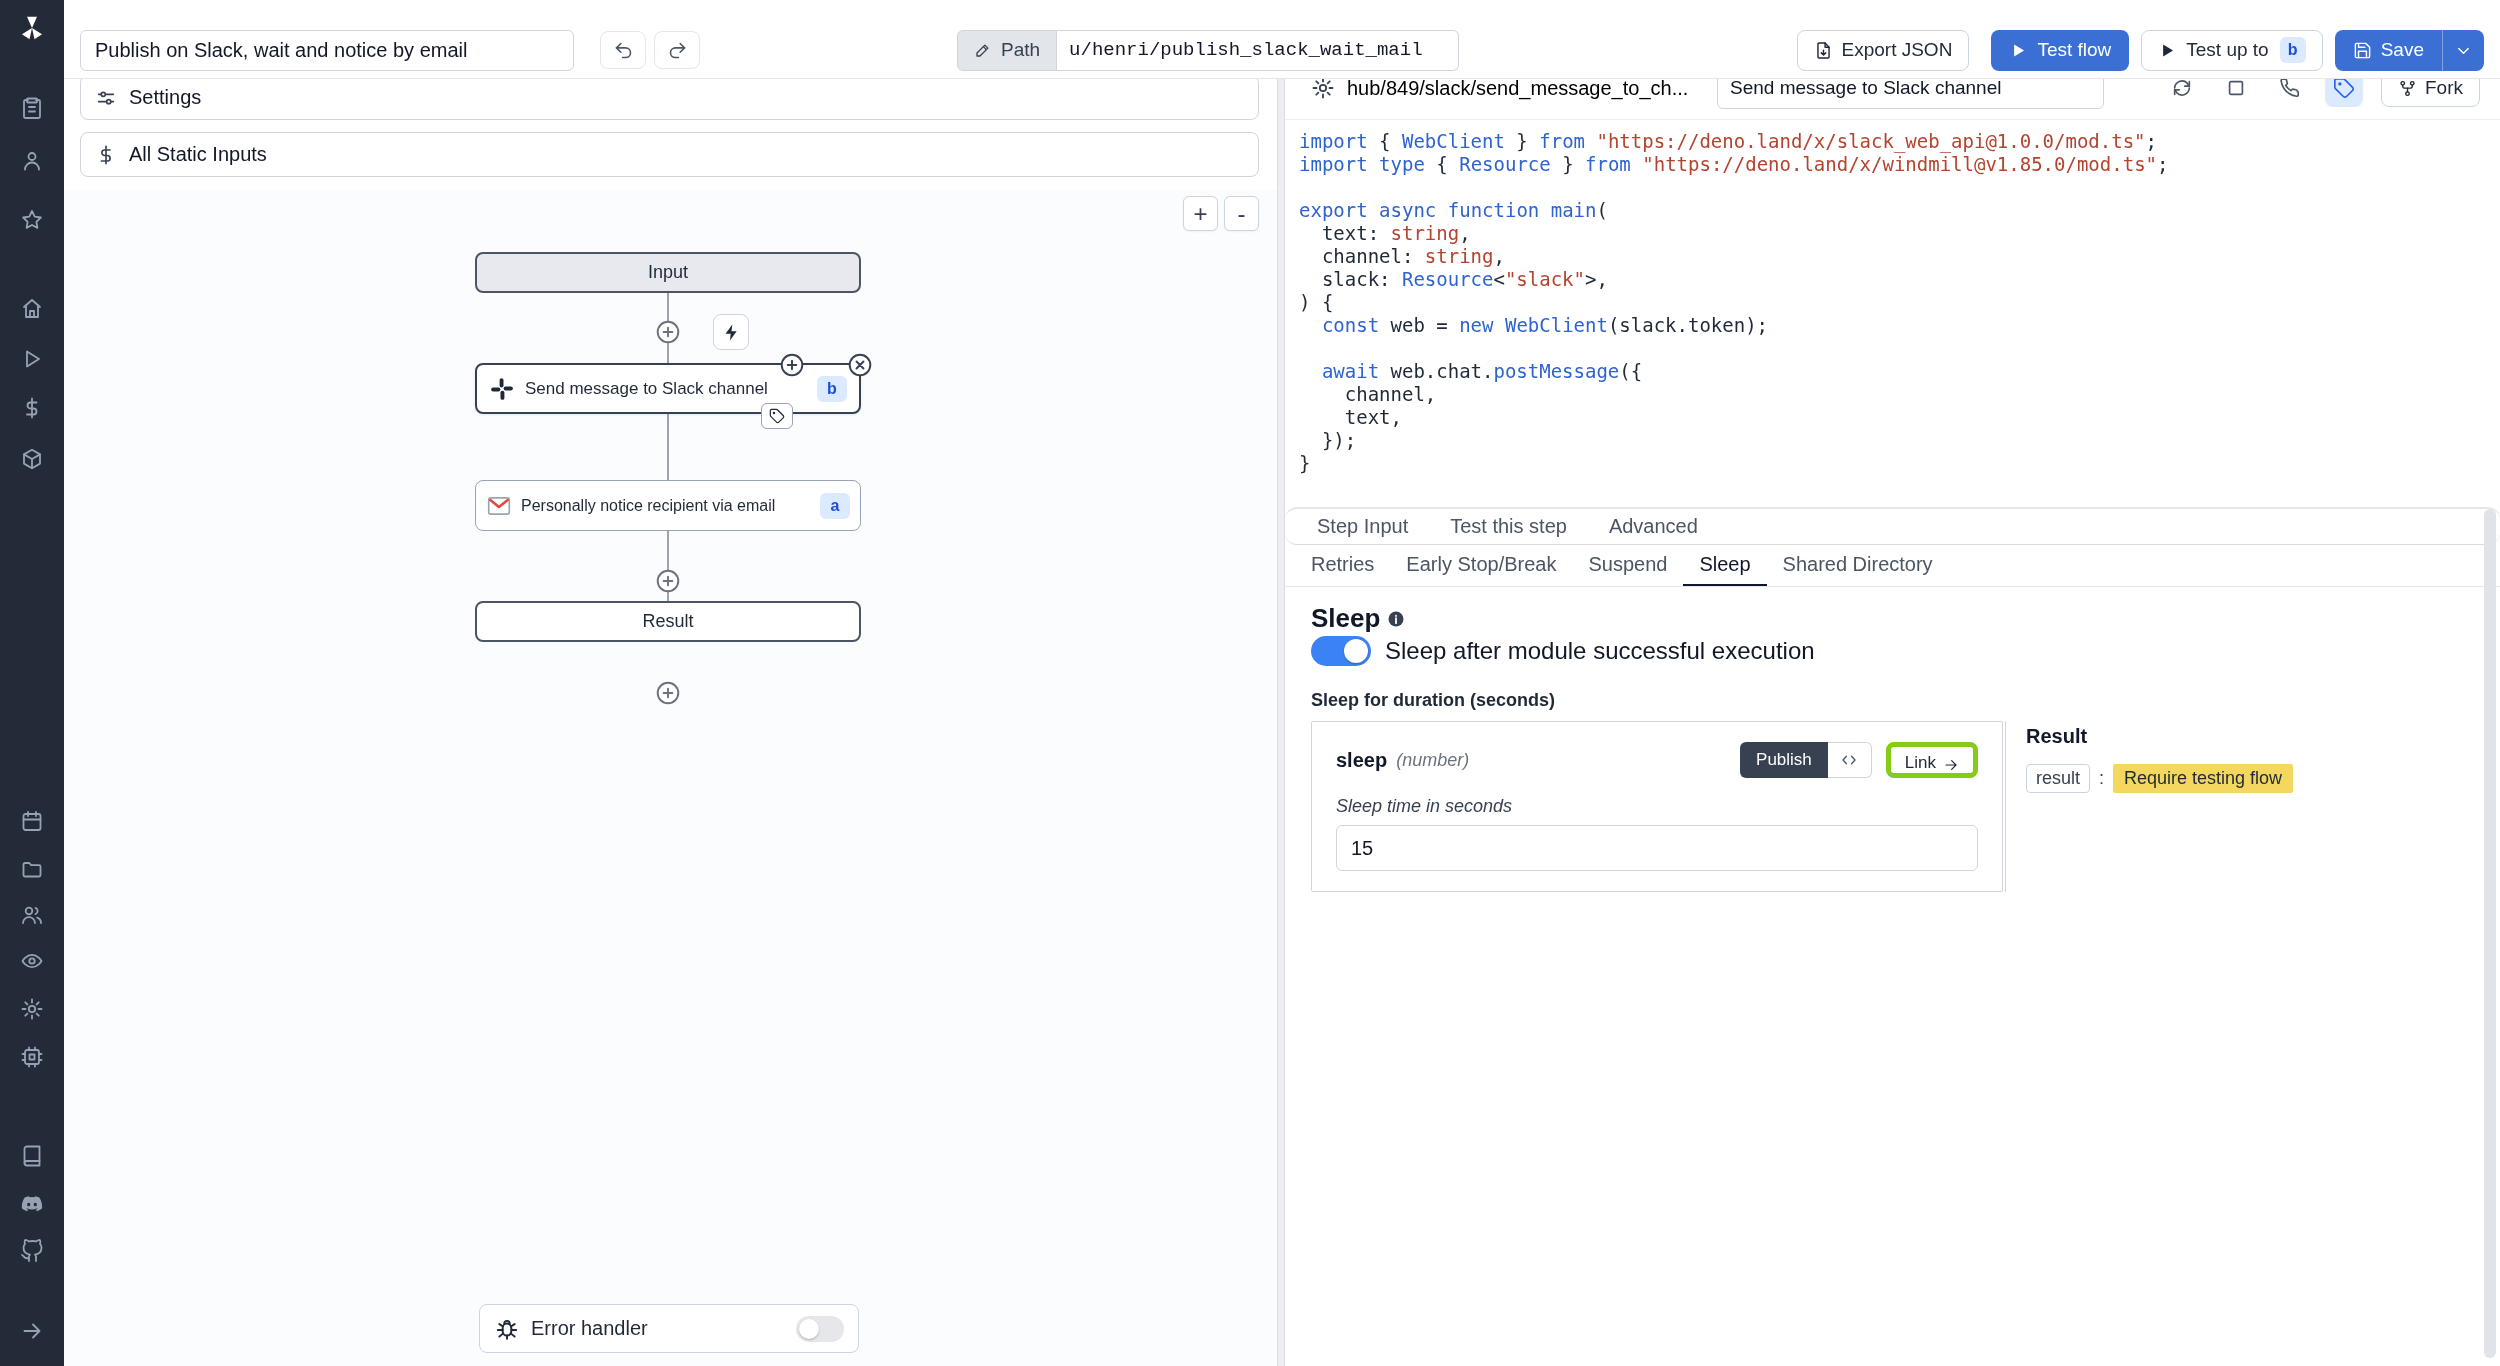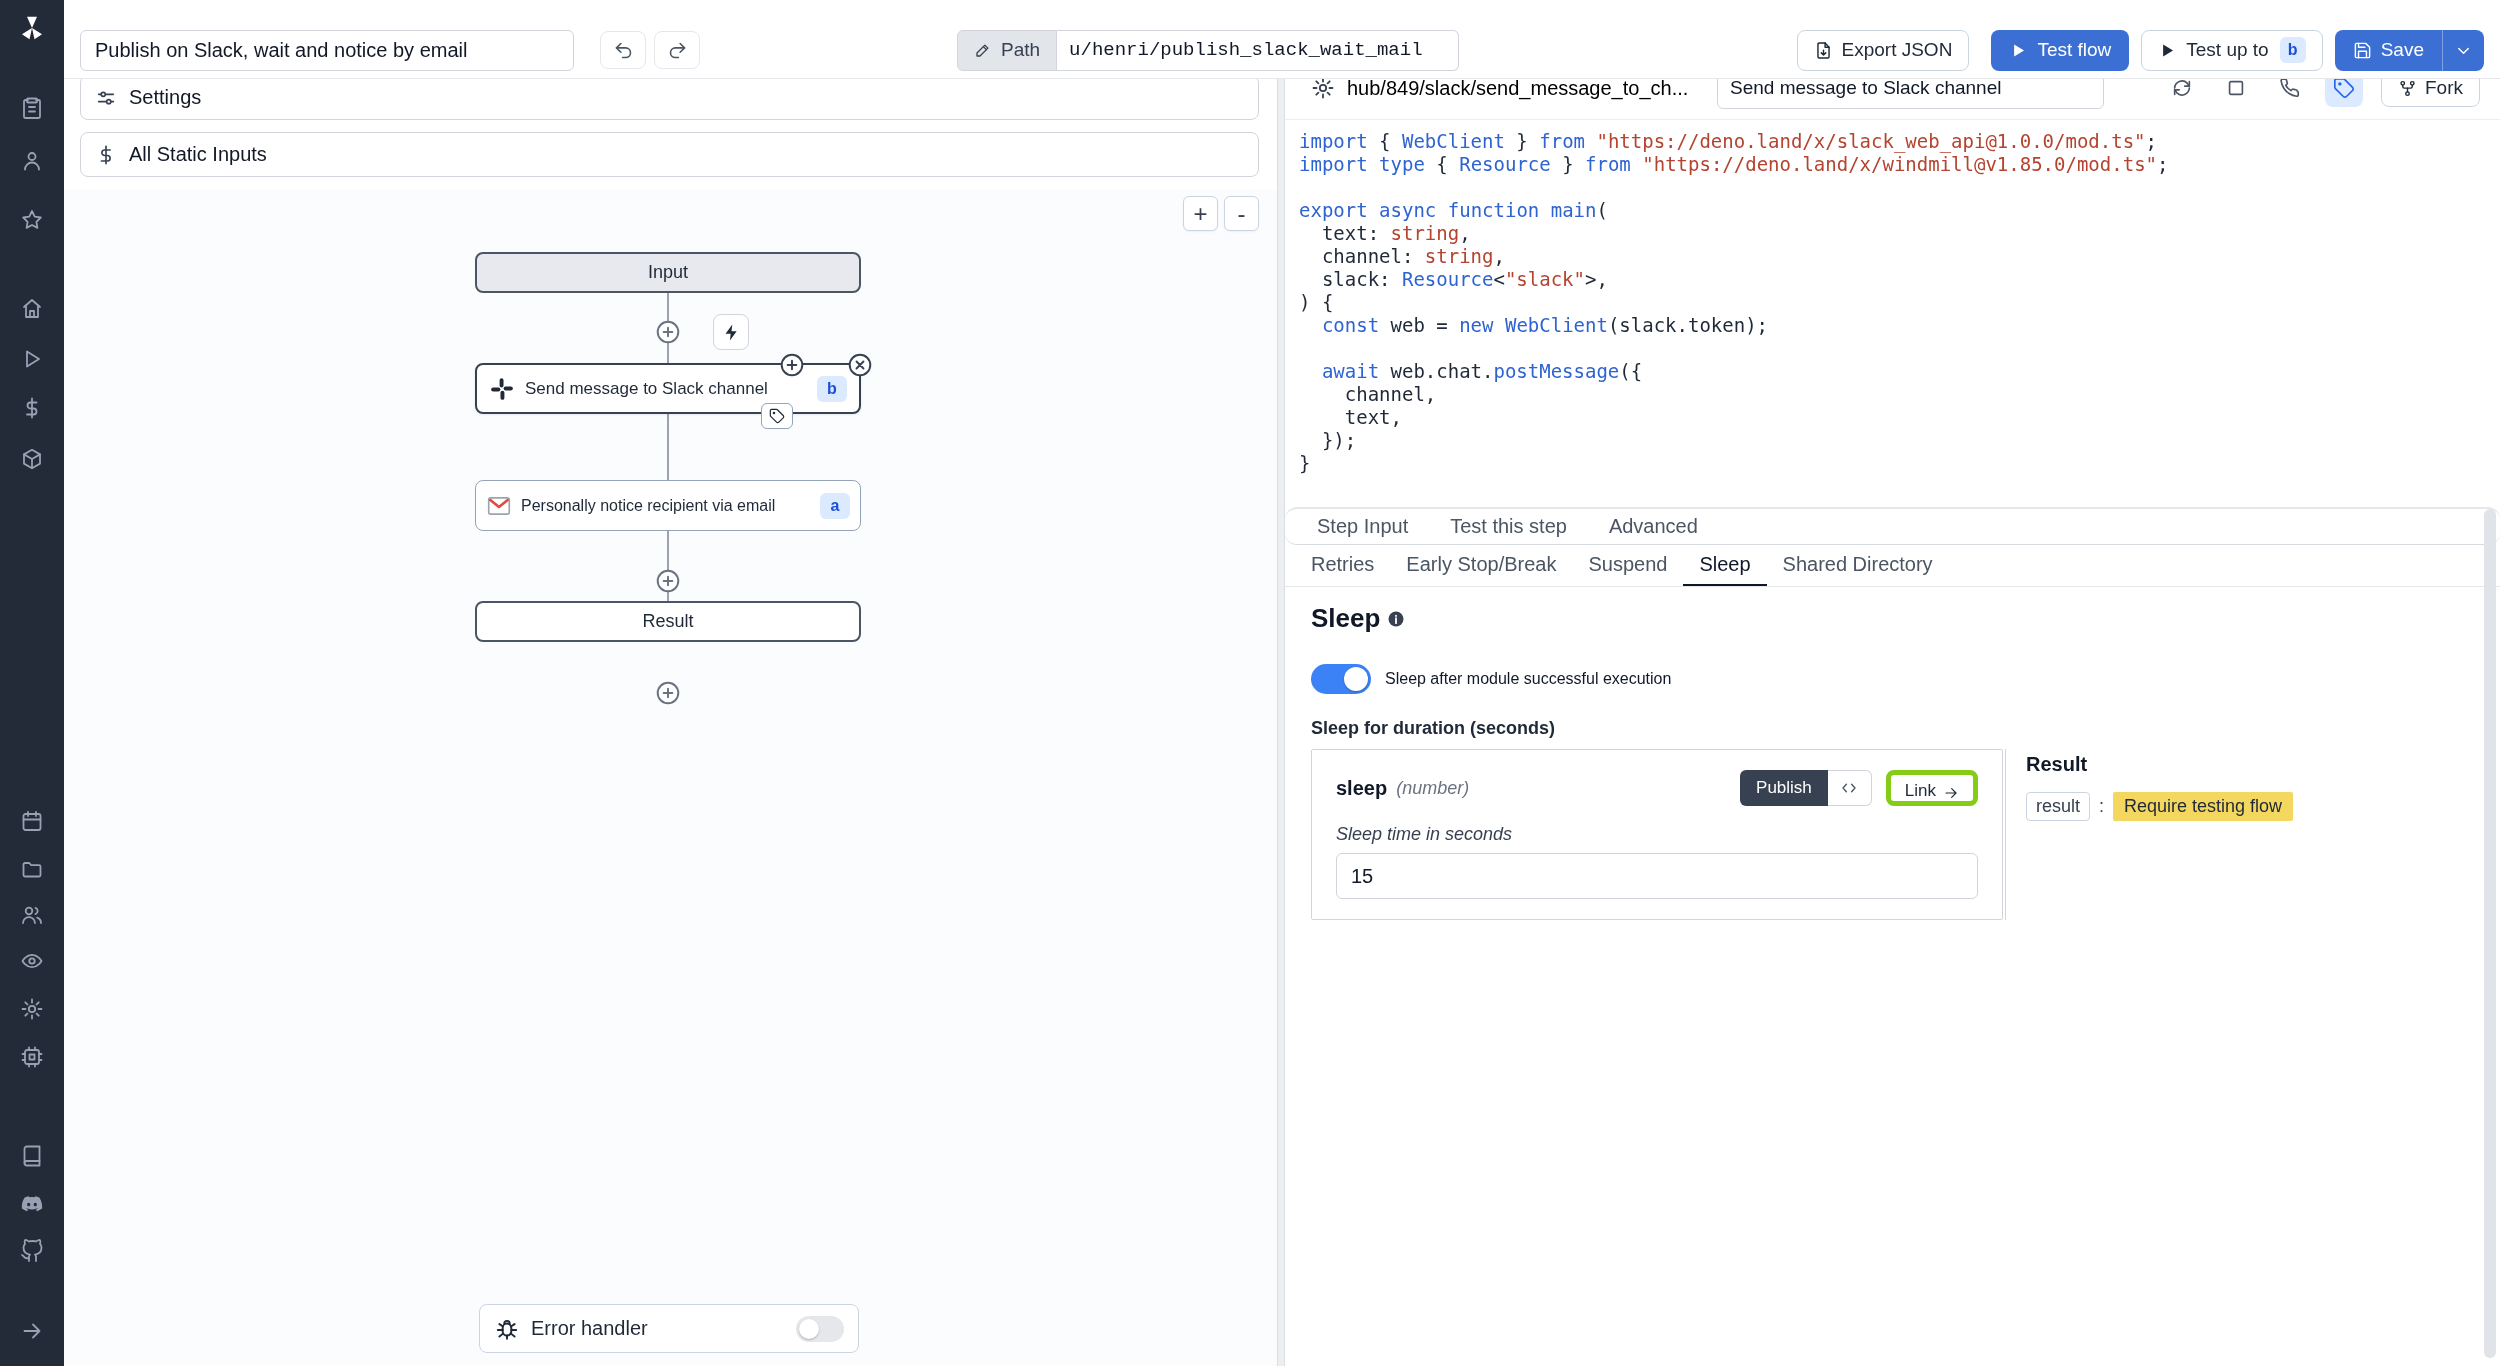"Sleep after module successful execution" .toggle-row { font-size: 16px -> 24px; margin-top: 30px -> 2px }
